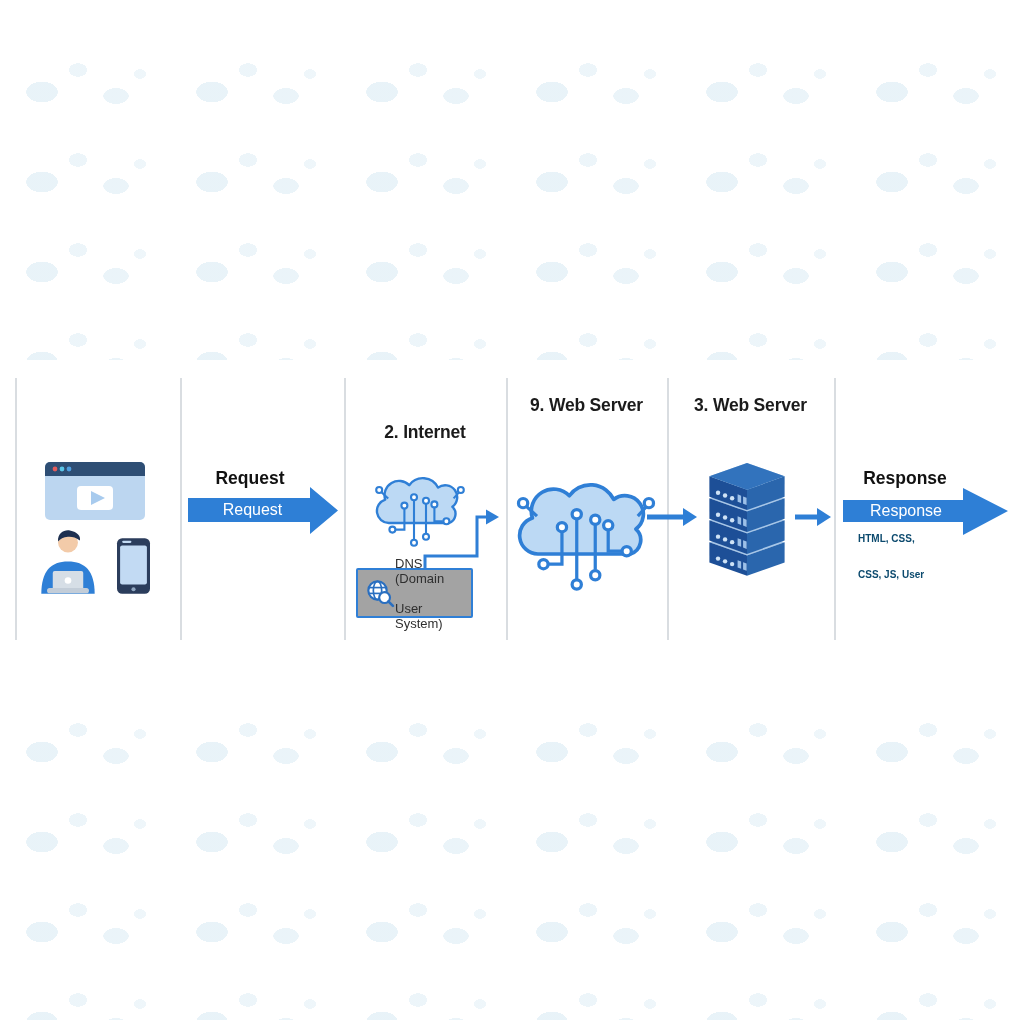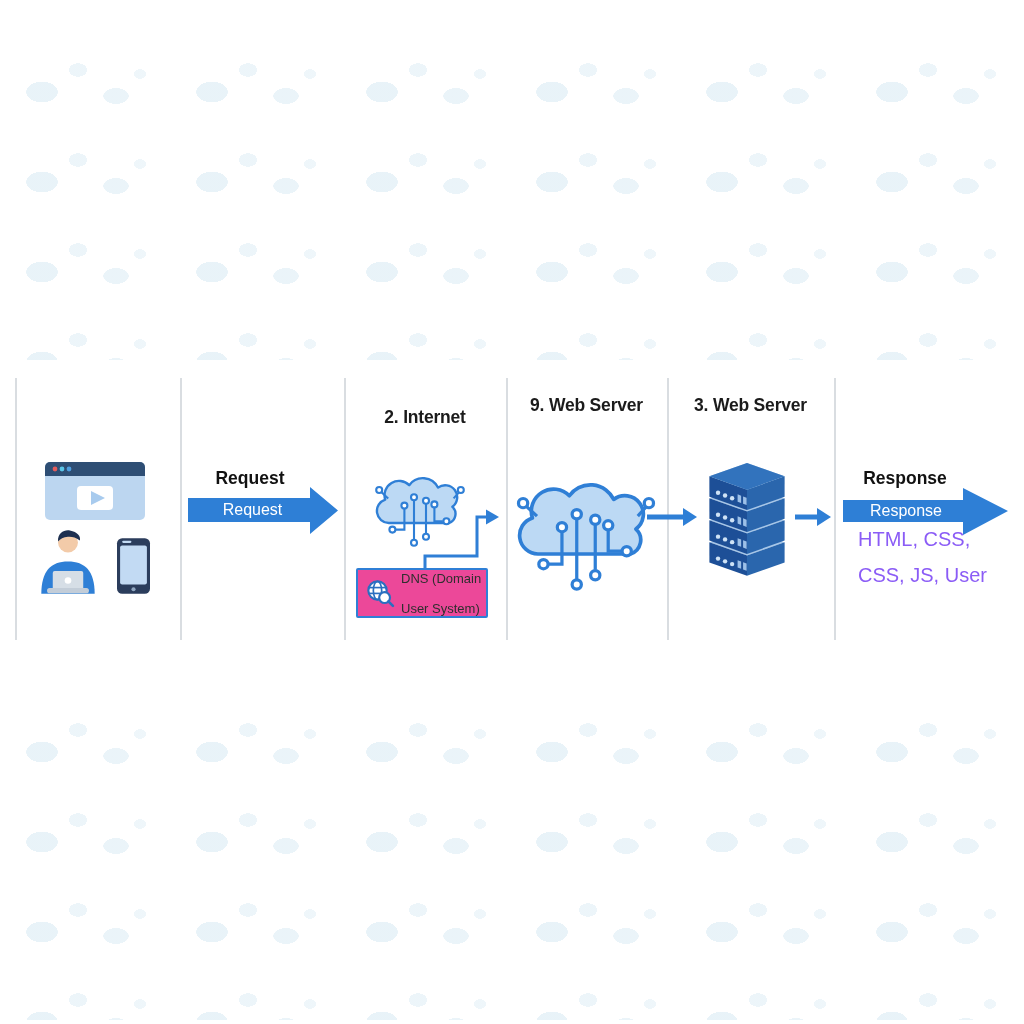"2. Internet" div.heading { top: 407px -> 422px }
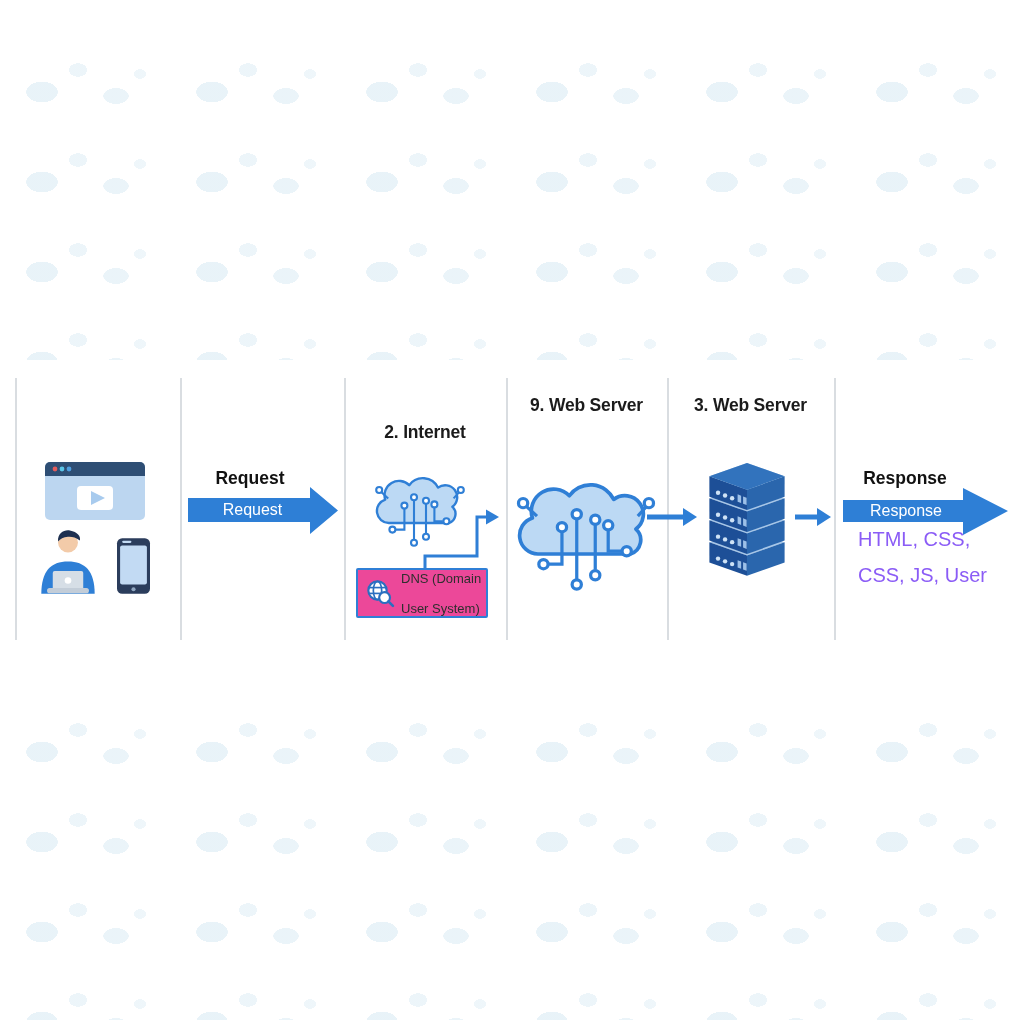"HTML, CSS," .payload { color: #8b5cf6 -> #0c4a6e; font-size: 20px -> 10px; font-weight: none -> bold }
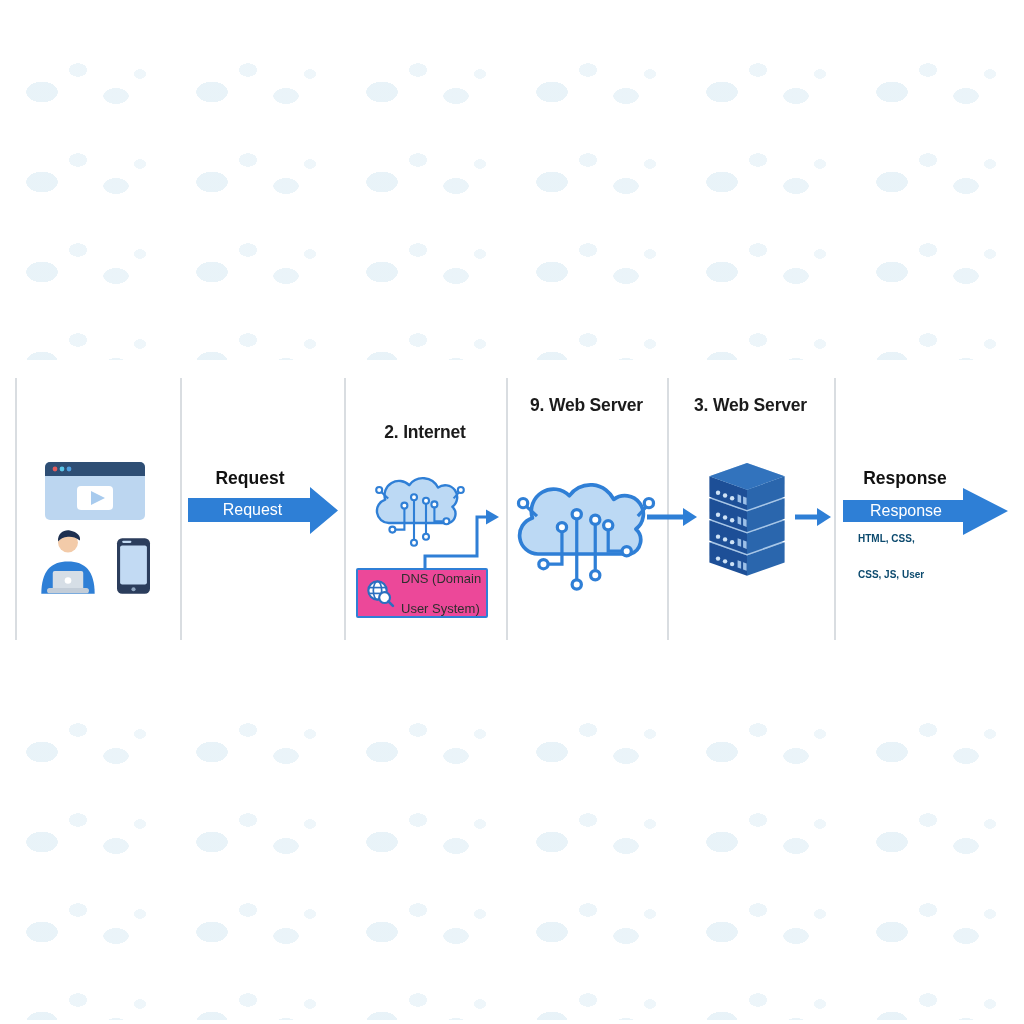"DNS (Domain" .dns-box { background: #ec4899 -> #a3a3a3; gap: 6px -> none; width: 132px -> 117px }
